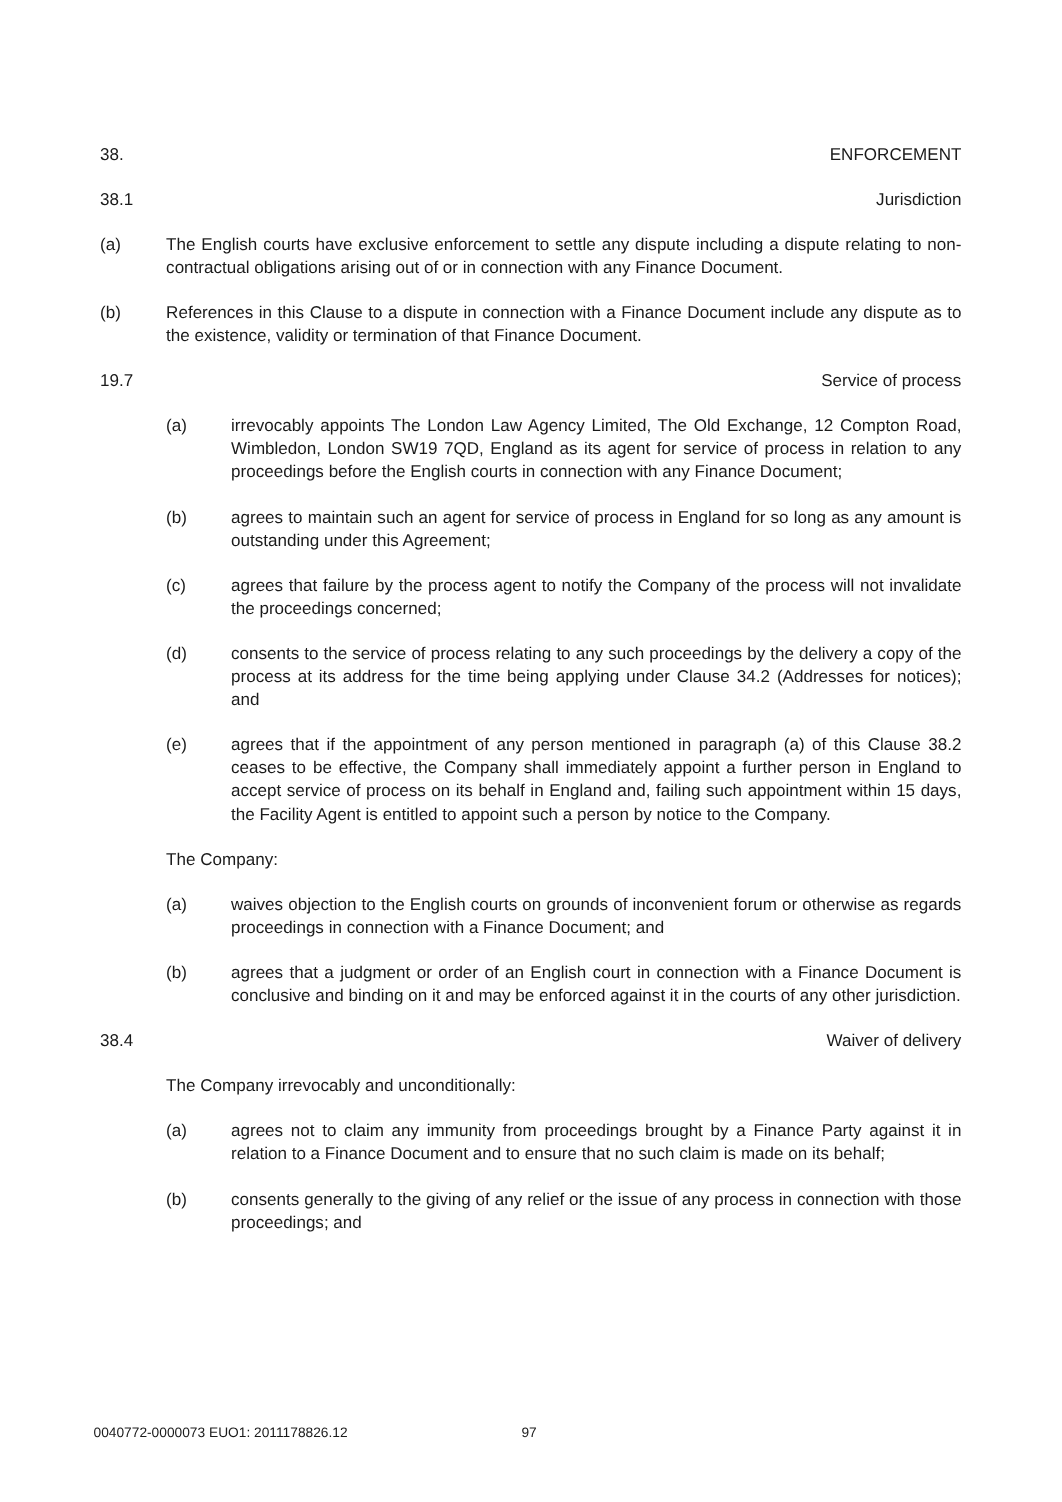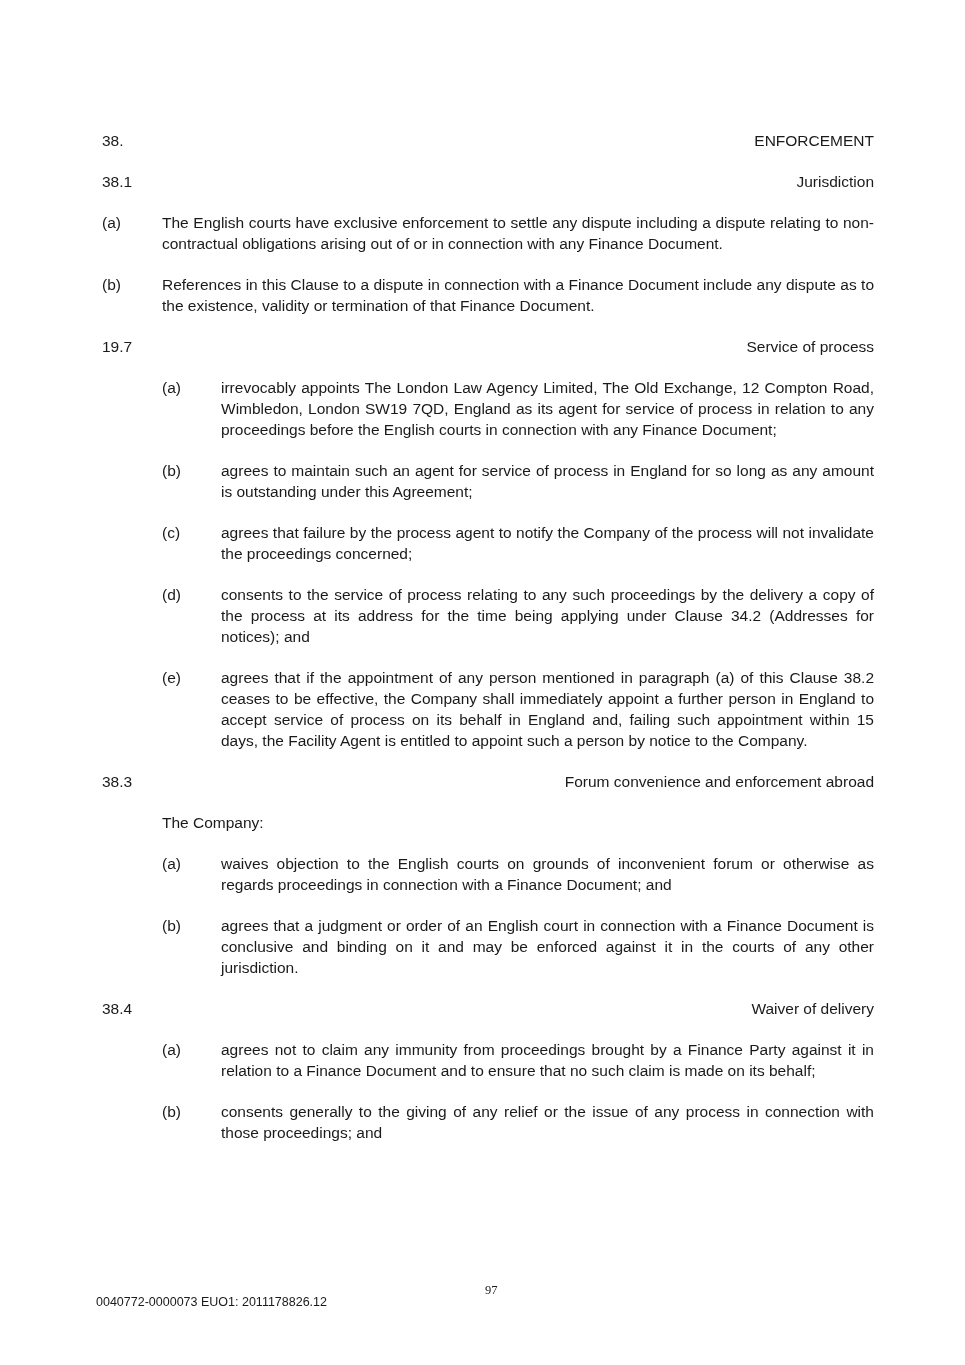"38." .page { margin-left: 11px -> none }
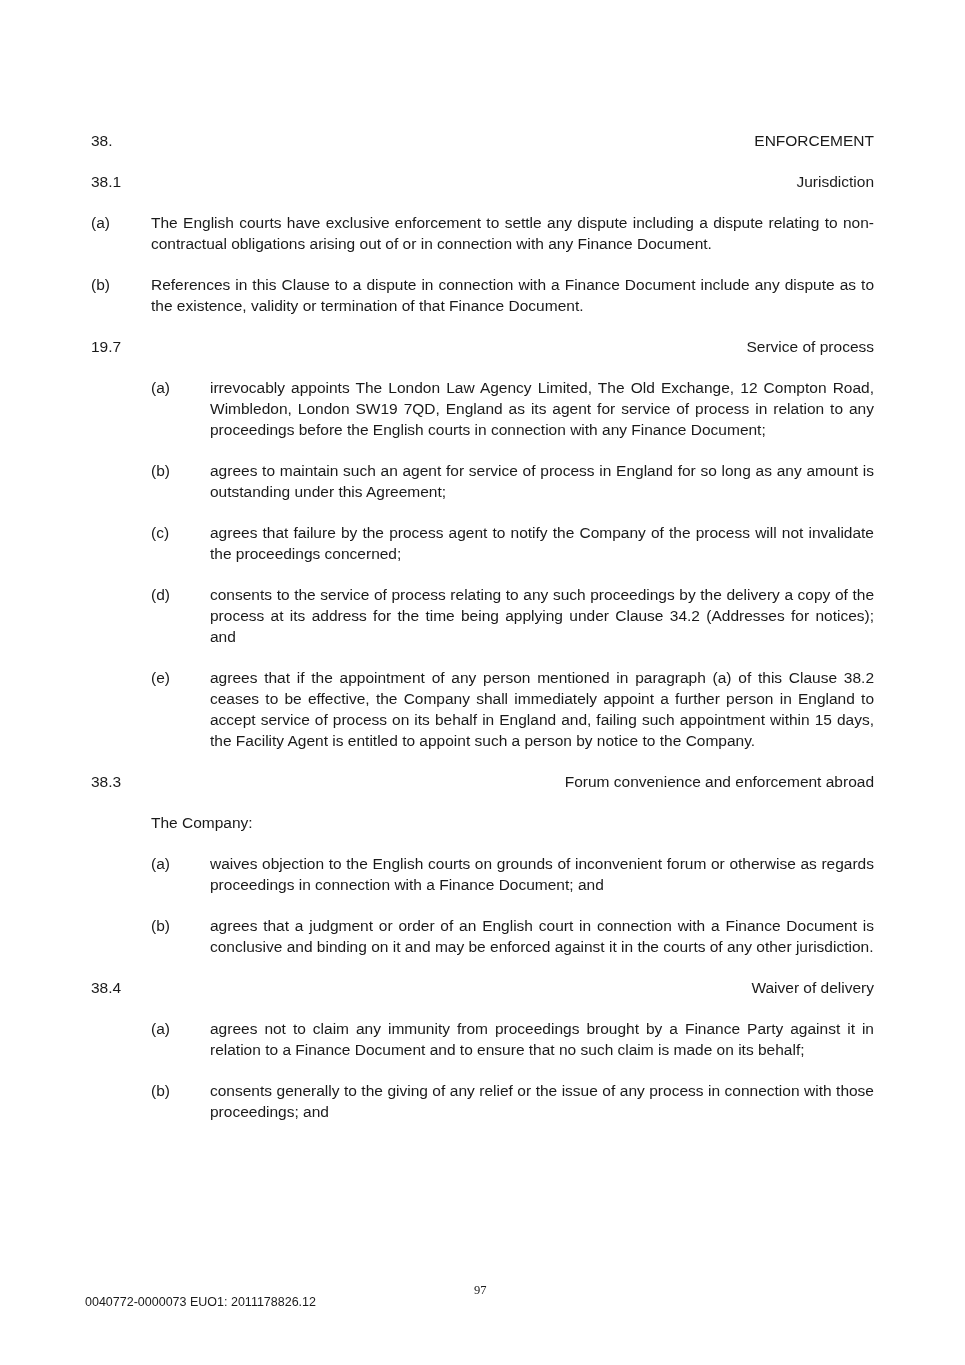"38.3" div.block { html: <div> <span>38.3</span> <span>Forum convenience and enforcement abroad</span> </div> -> none }
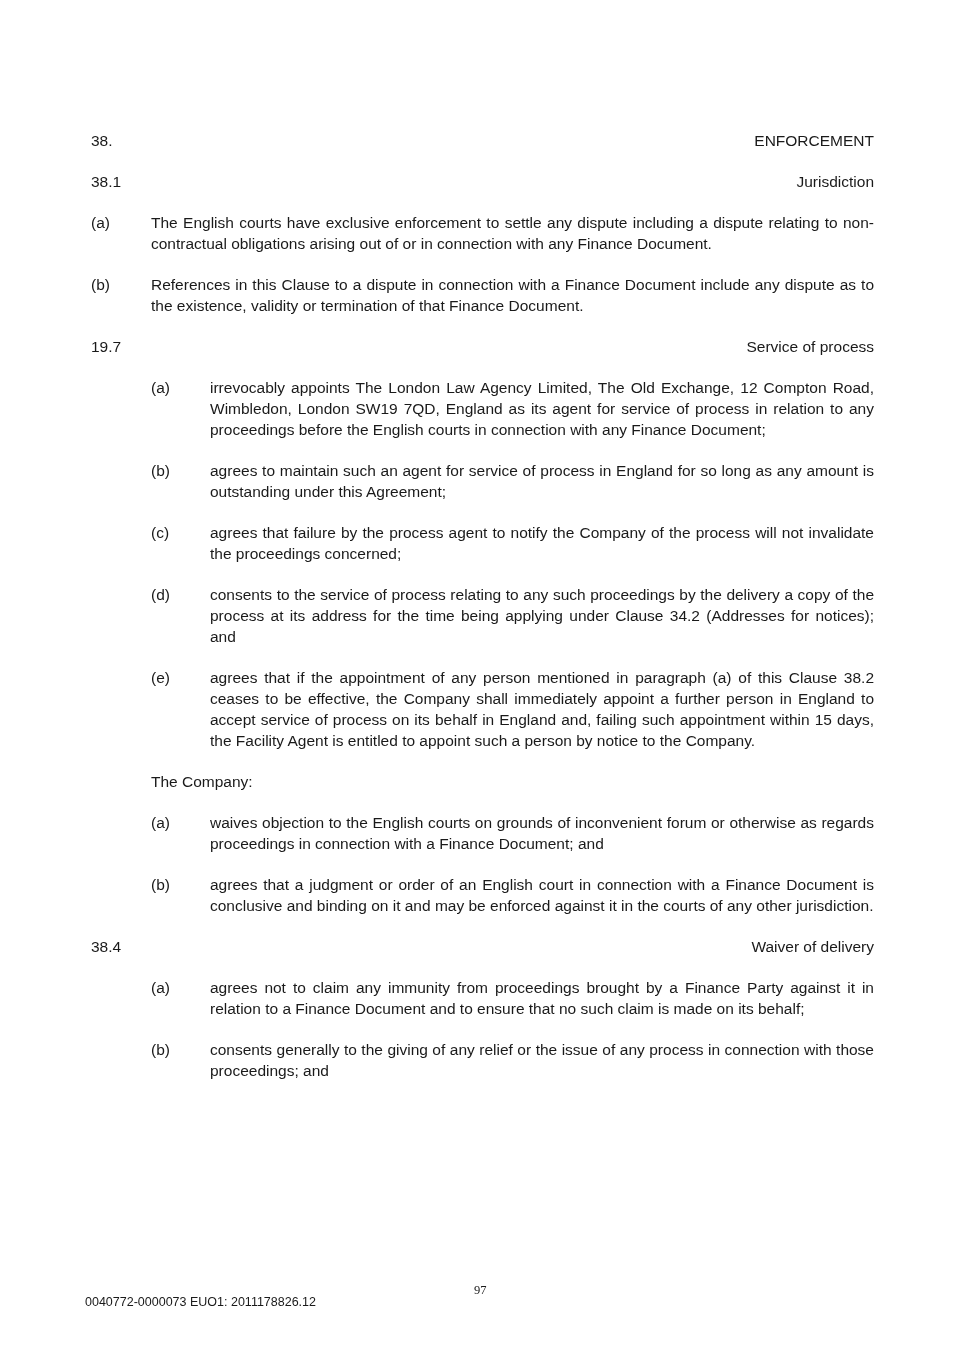"The Company irrevocably and" div.block { html: none -> <div> <span>The Company irrevocably and unconditionally:</span> </div> }
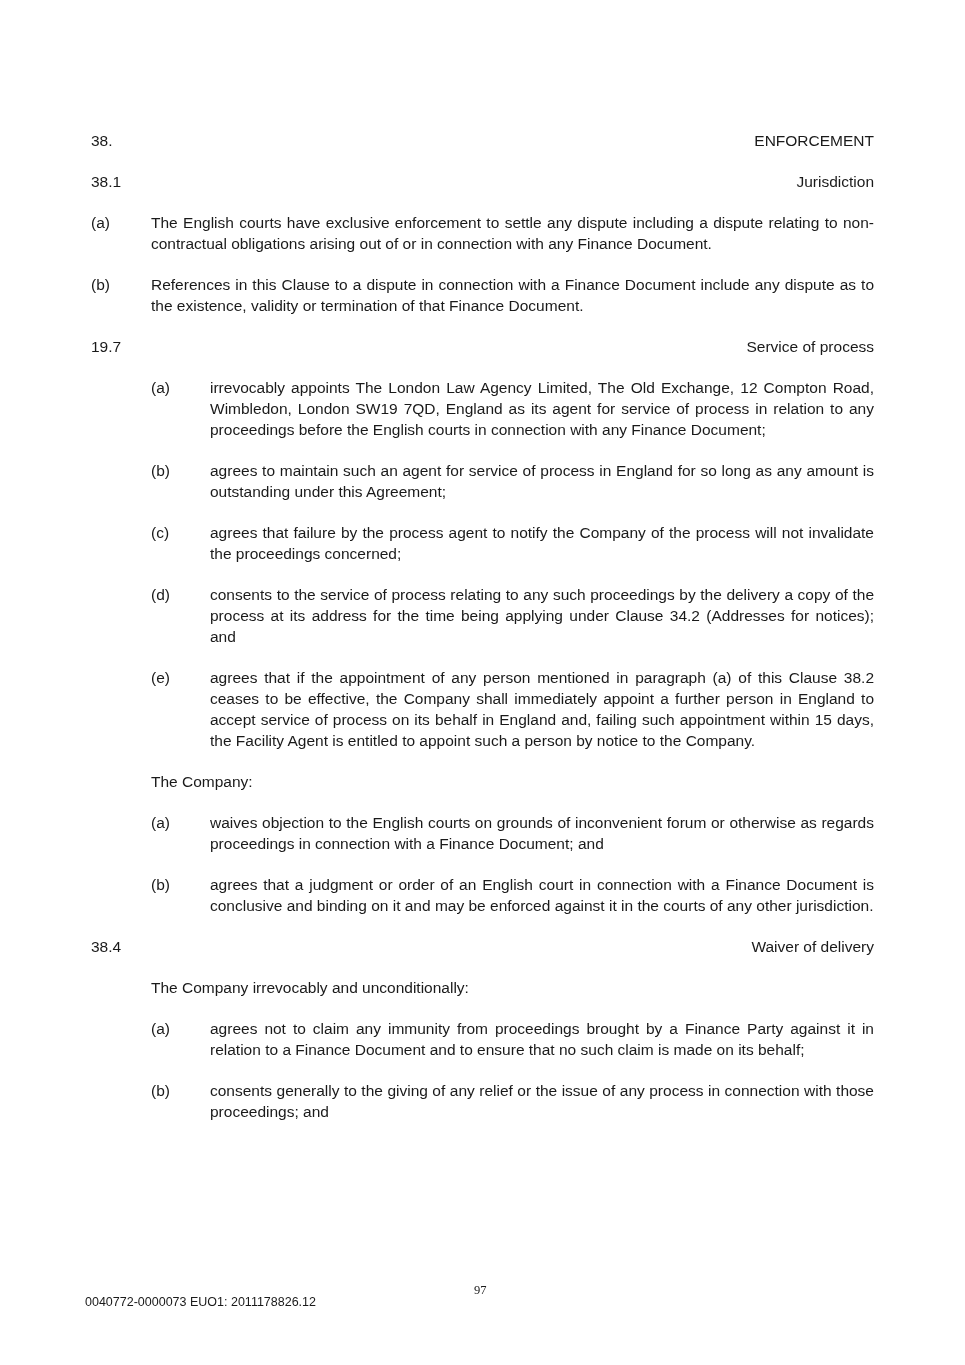"97" .footer .pagenum { font-family: Liberation Serif, serif -> none; top: 4px -> 16px }
